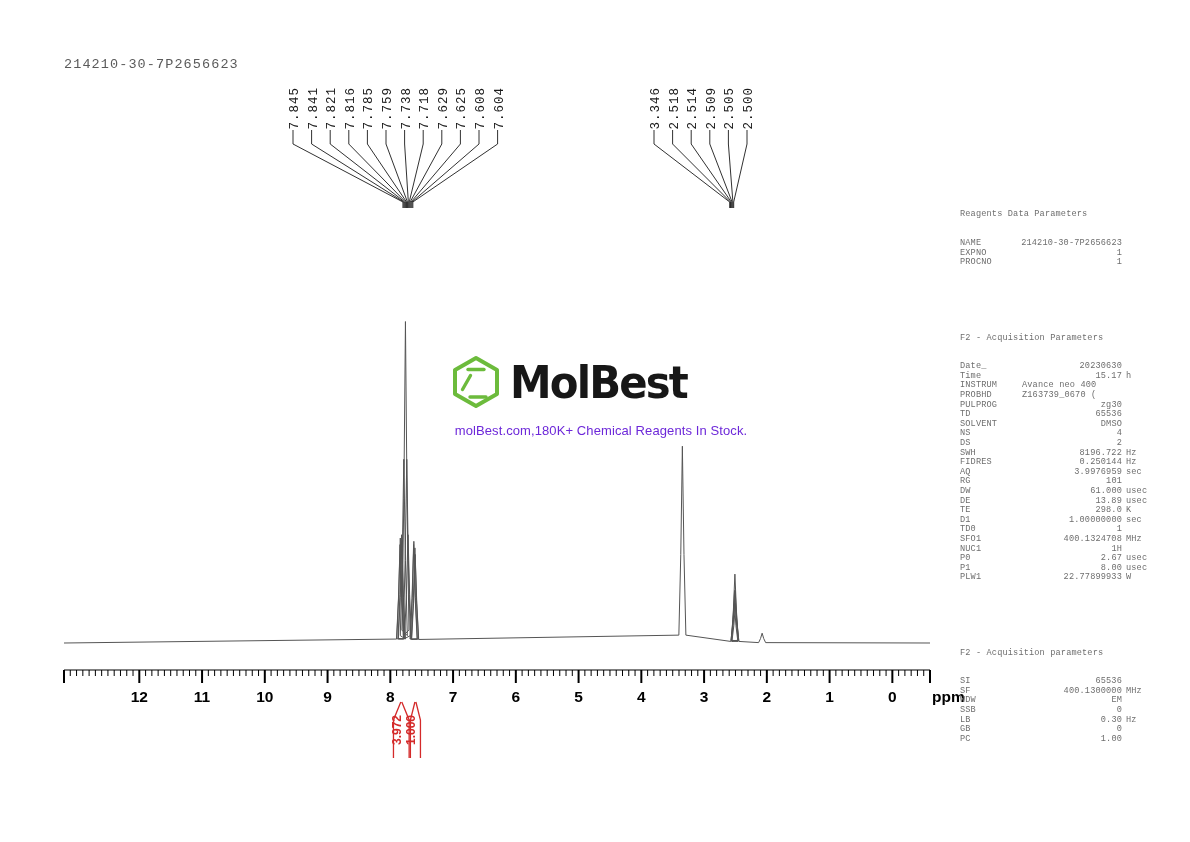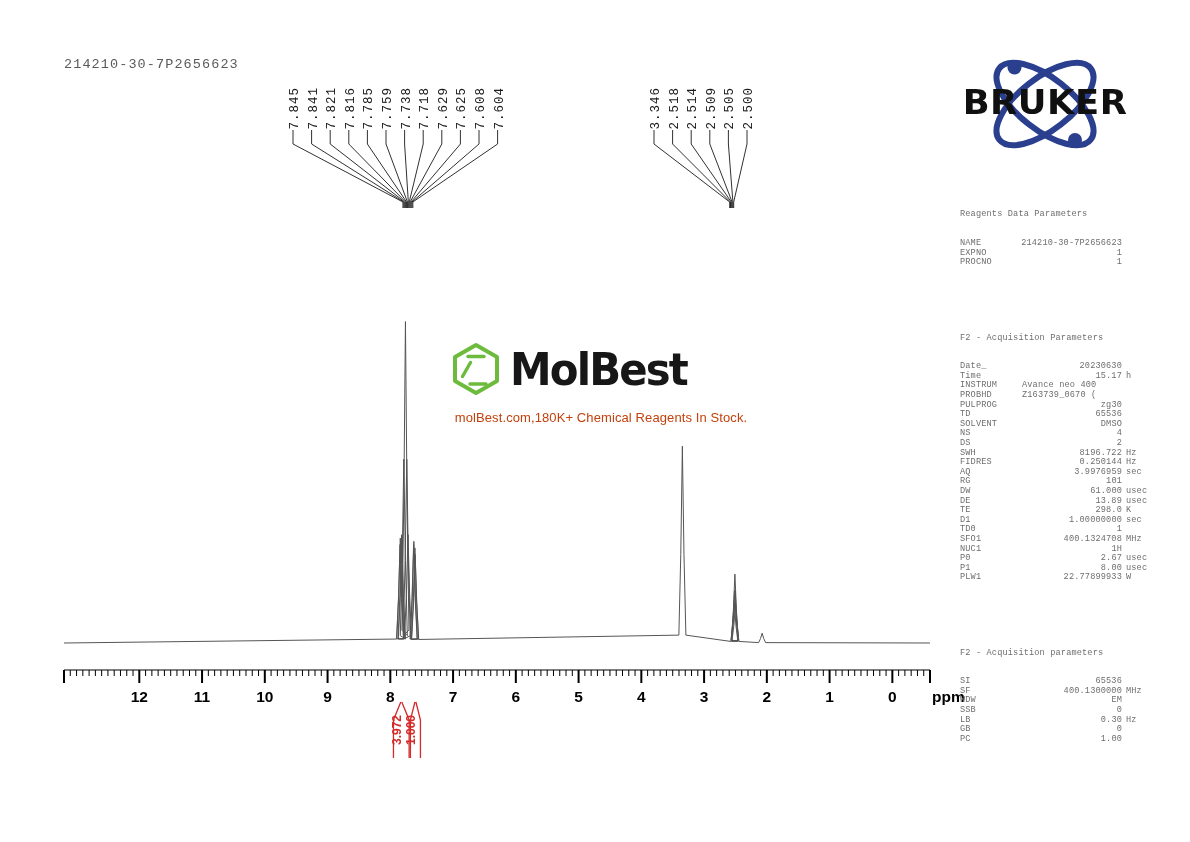"BRUKER" div { html: <div> <svg> <g> <ellipse></ellipse> <ellipse></ellipse> </g> <circle></circle> <circle></circle> <text>BRUKER</text> </svg> </div> -> none }
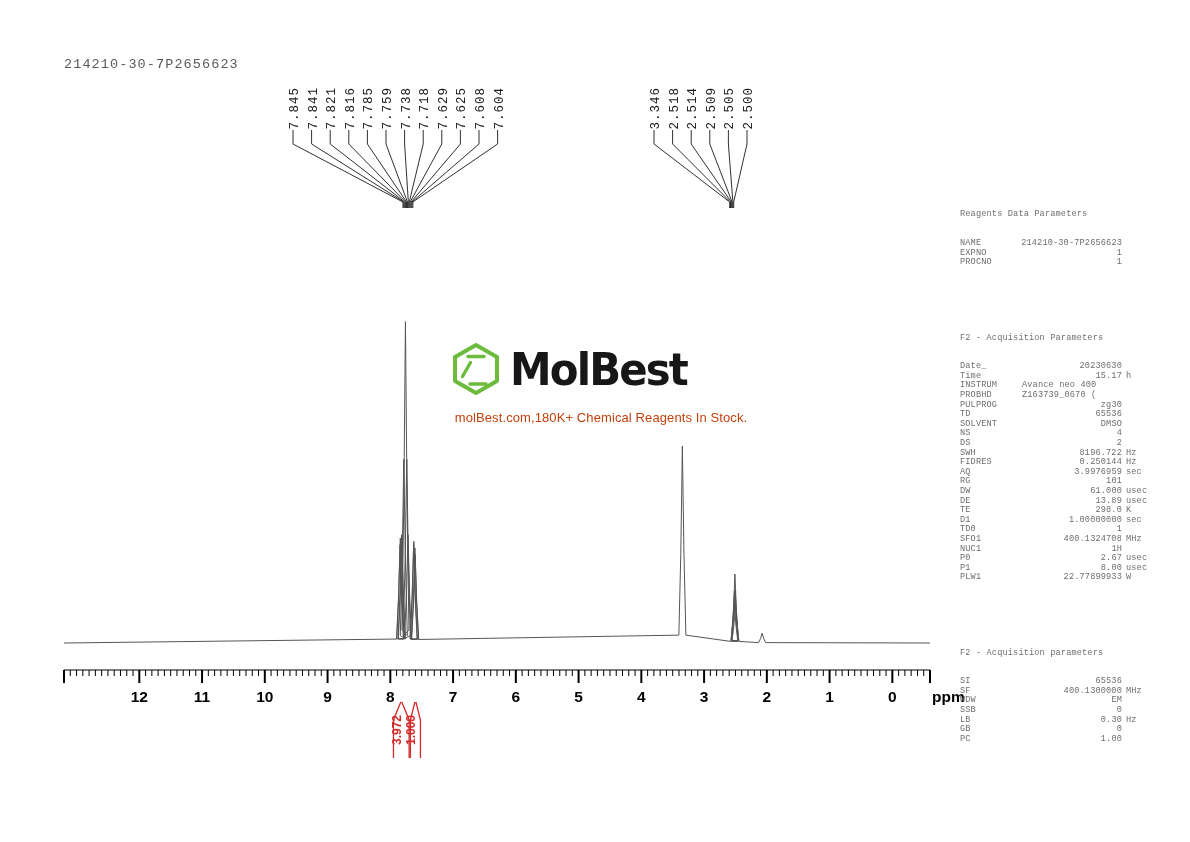"MolBest" #watermark { top: 338px -> 351px }
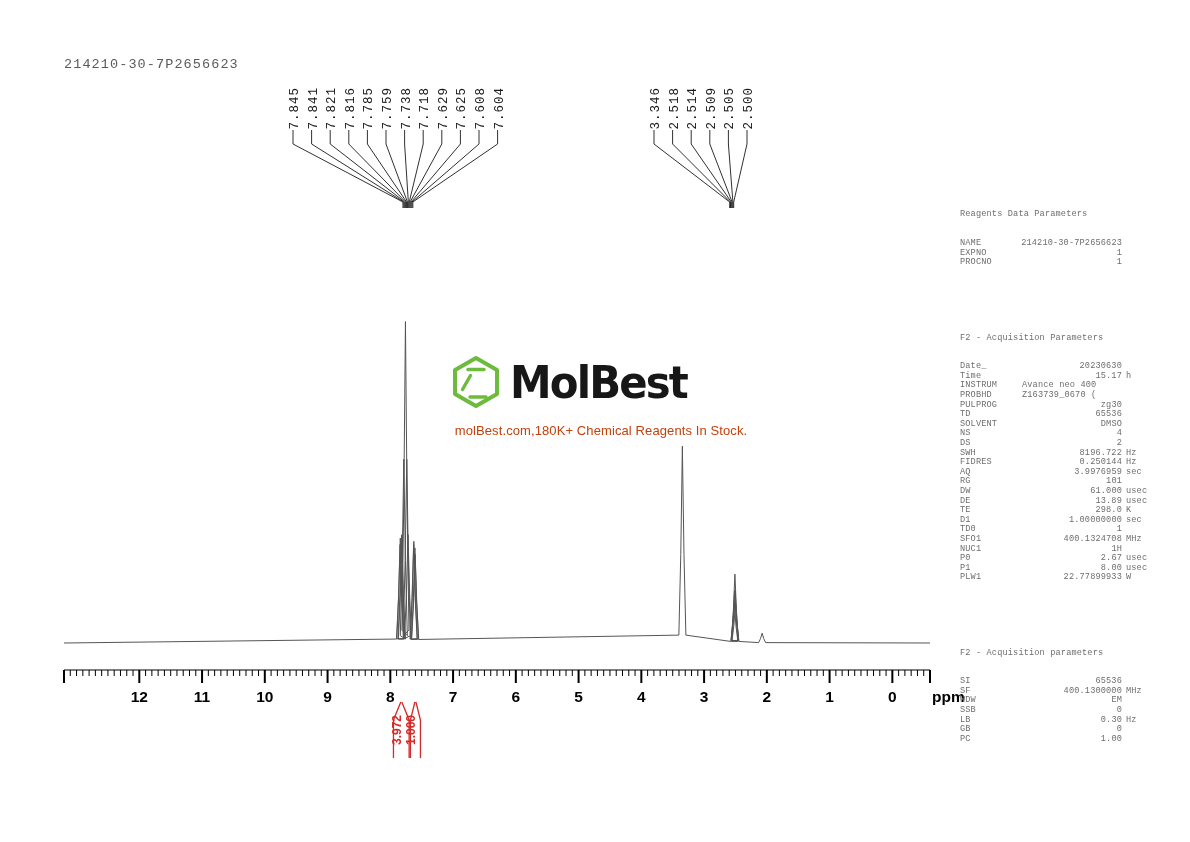"molBest.com,180K+ Chemical Reagents In" #wm-tagline { color: #c2410c -> #6d28d9 }
